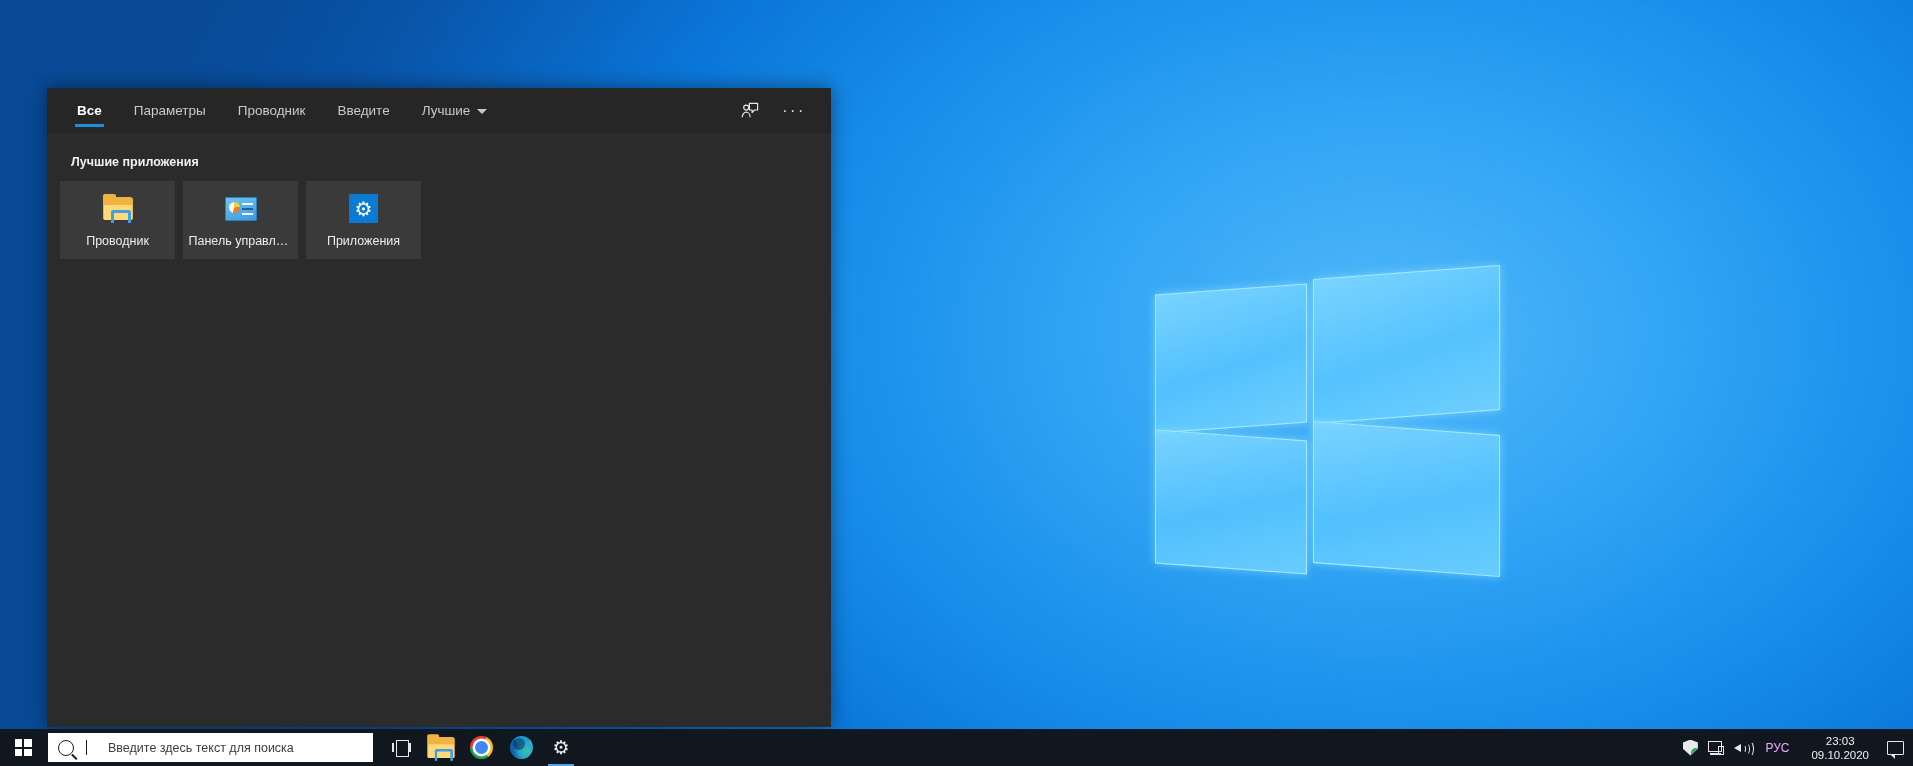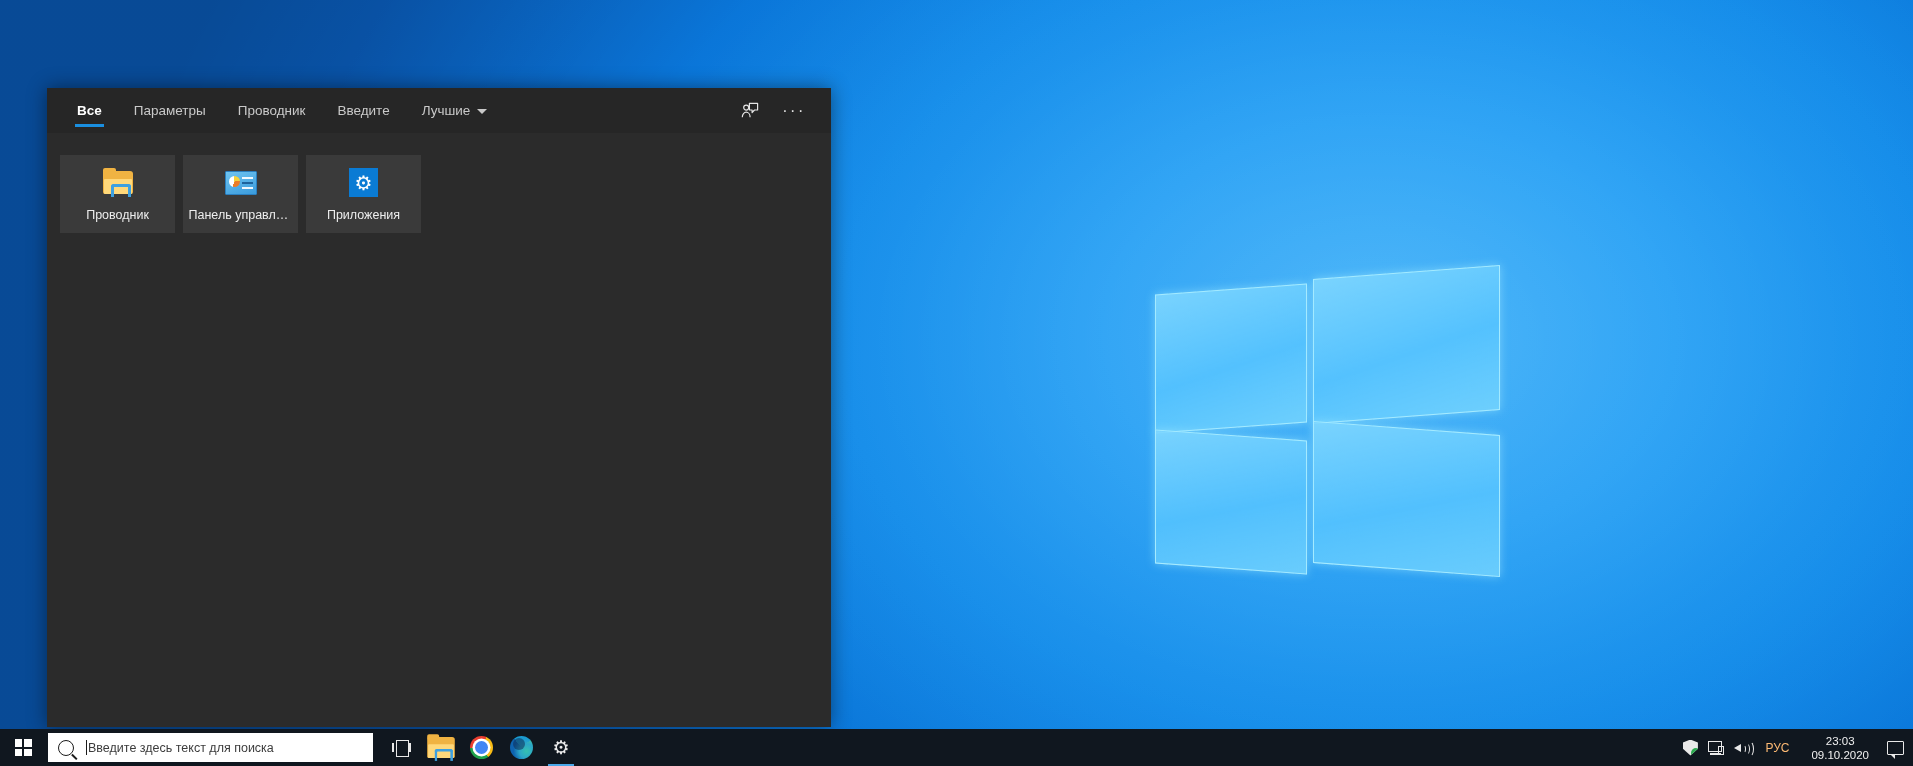"Лучшие приложения" div.section-title { html: none -> <div>Лучшие приложения</div> }
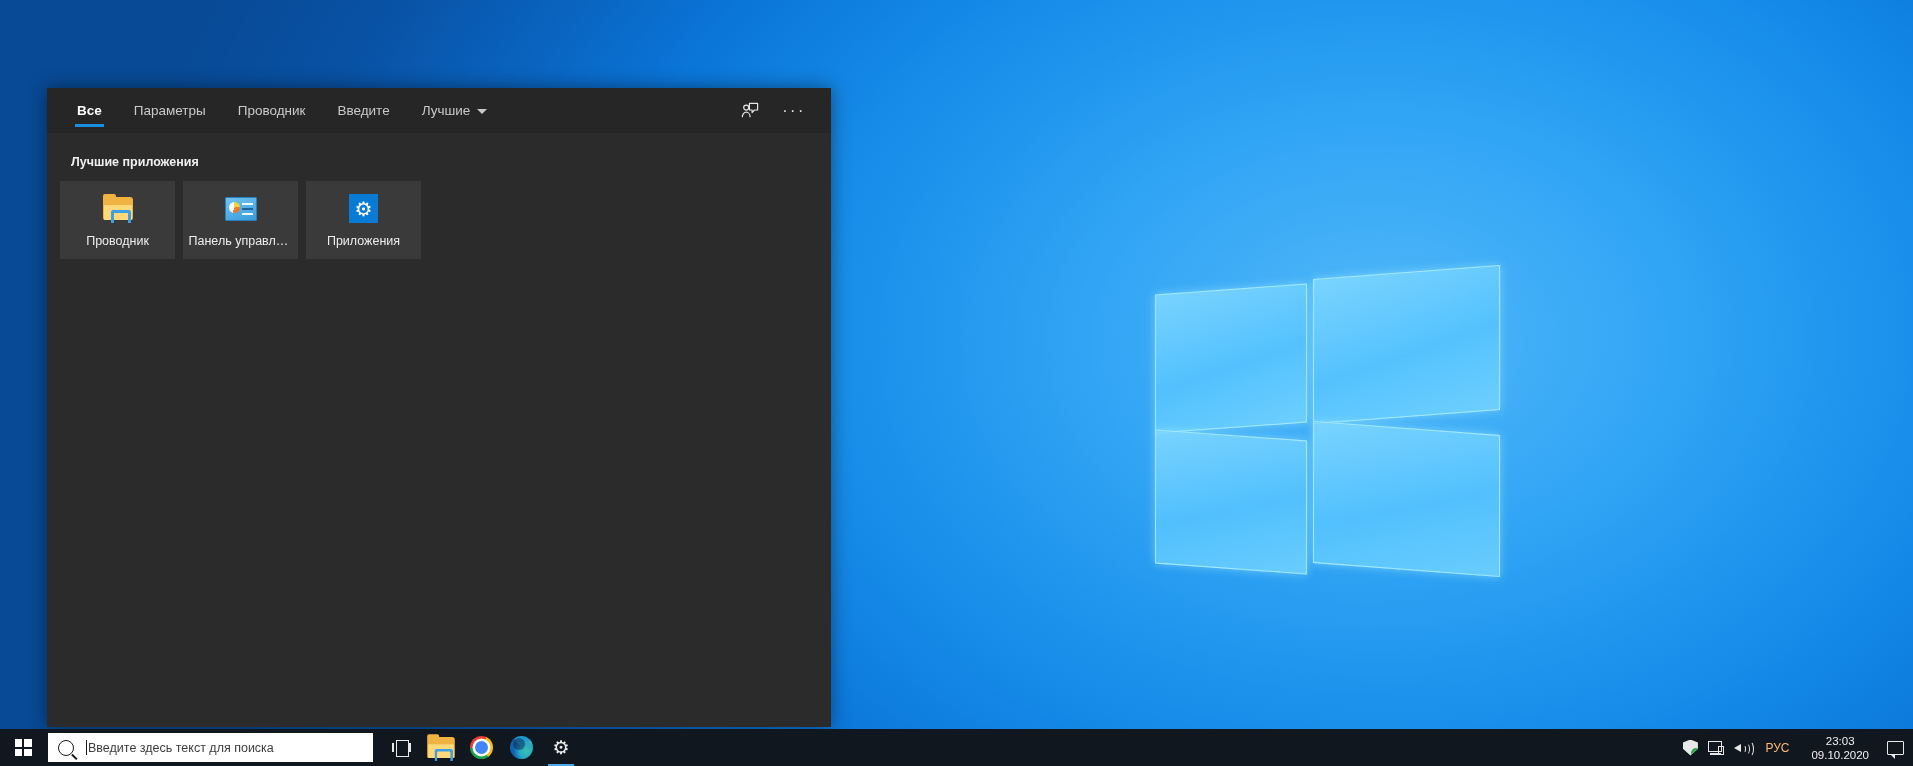"Введите здесь текст для поиска" .search-placeholder { padding-left: none -> 20px }
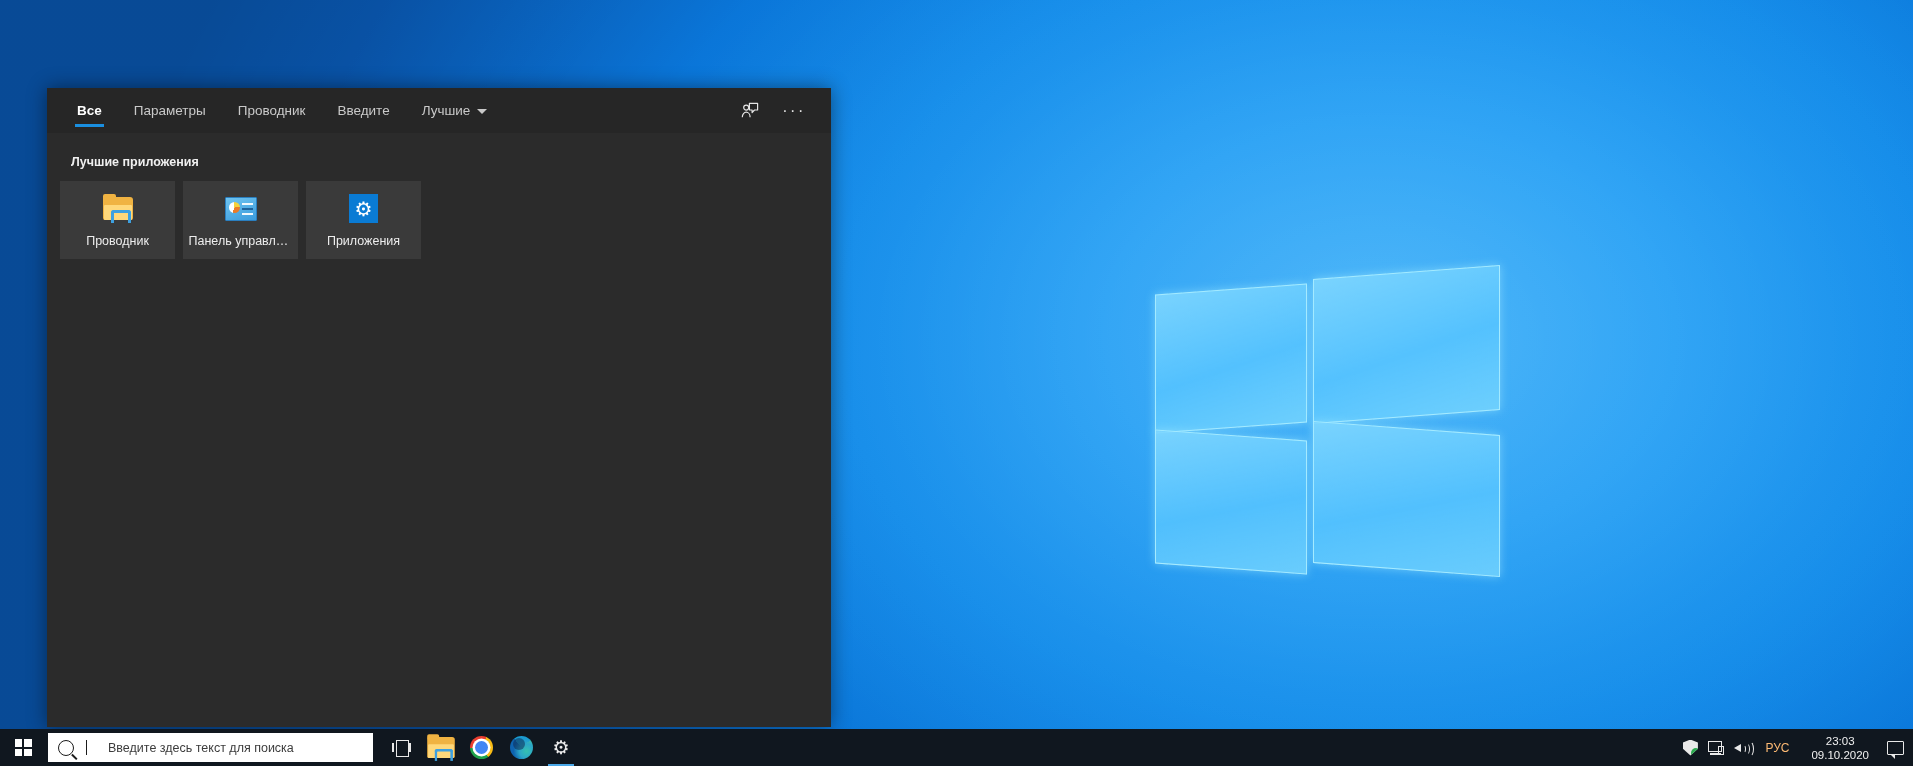"РУС" .lang { color: #fdba74 -> #f0abfc }
